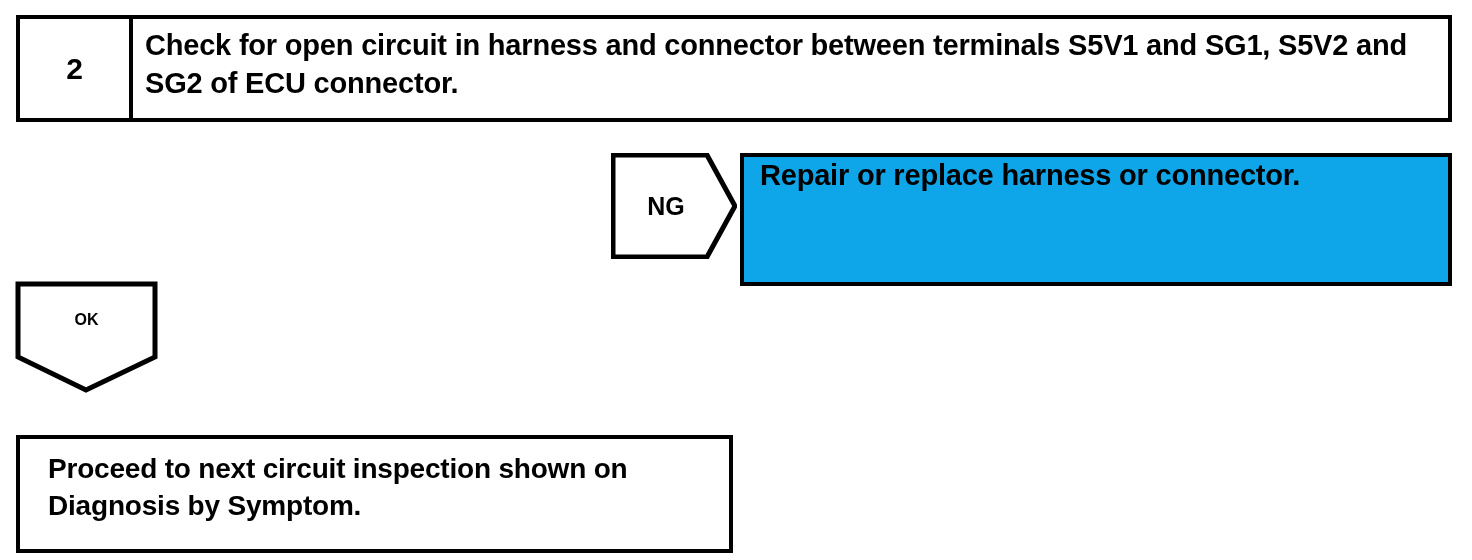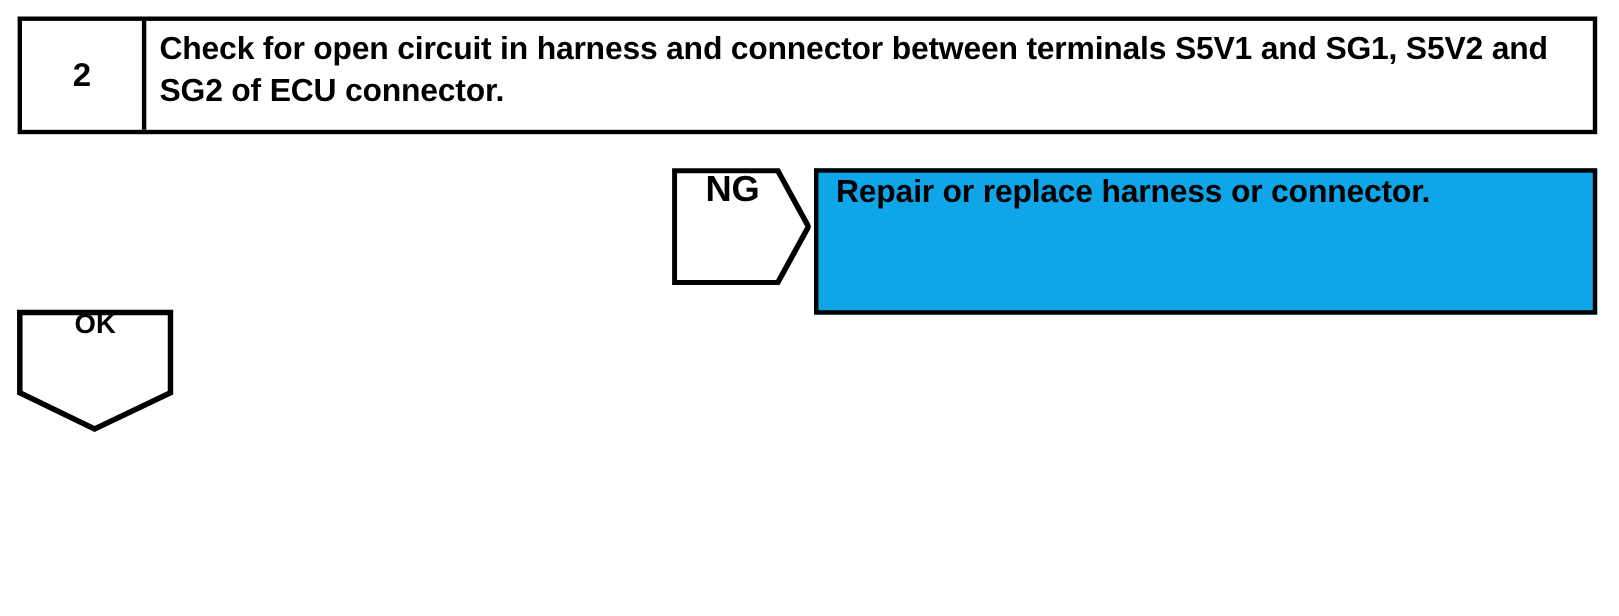"NG" .ng-label { align-items: none -> center; font-size: 33px -> 25px }
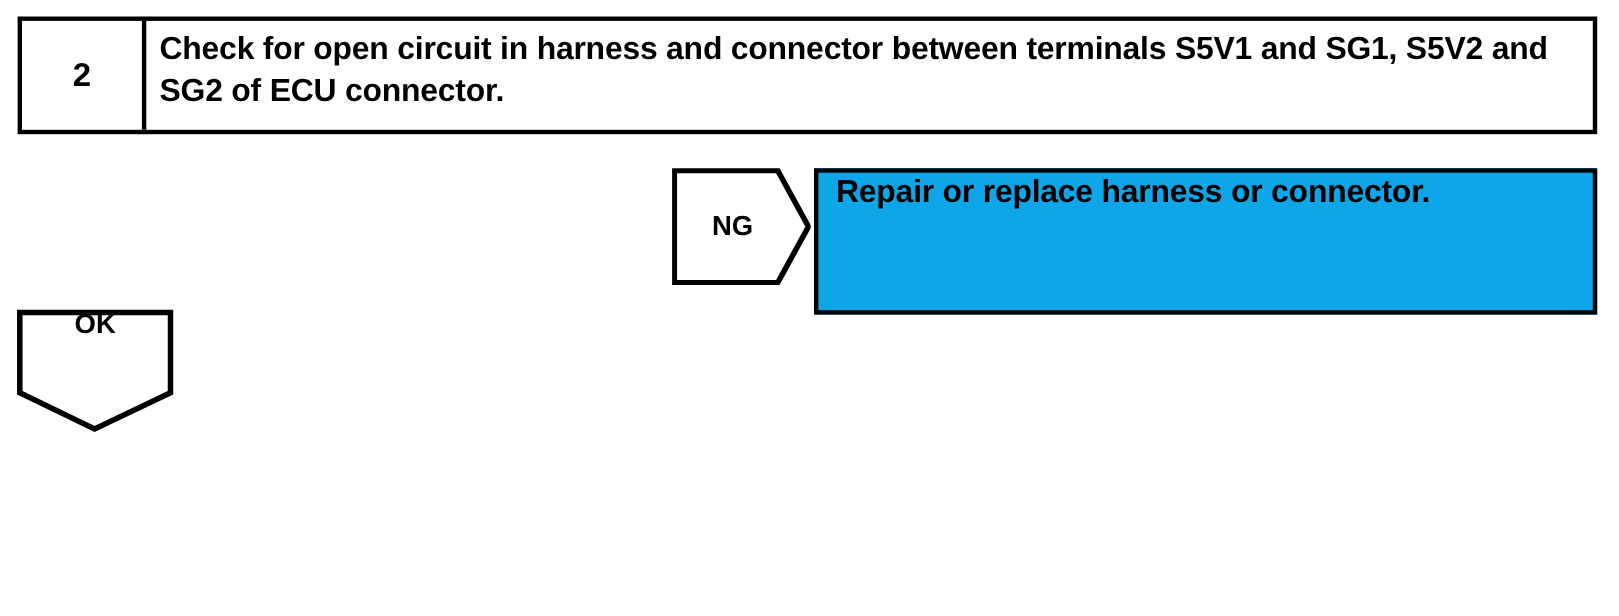"OK" .ok-label { align-items: none -> center; font-size: 25px -> 16px }
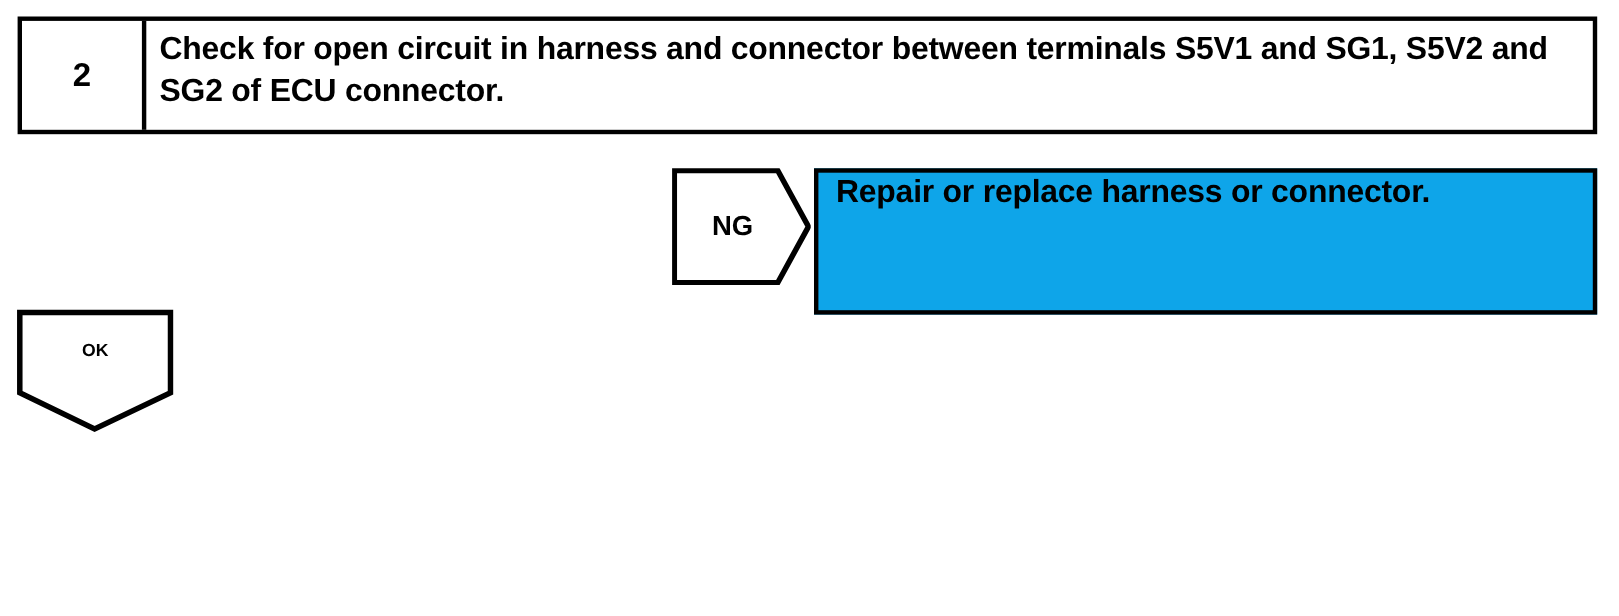"Proceed to next circuit inspection" div.proceed-box { html: none -> <div> <div>Proceed to next circuit inspection shown on Diagnosis by Symptom.</div> </div> }
